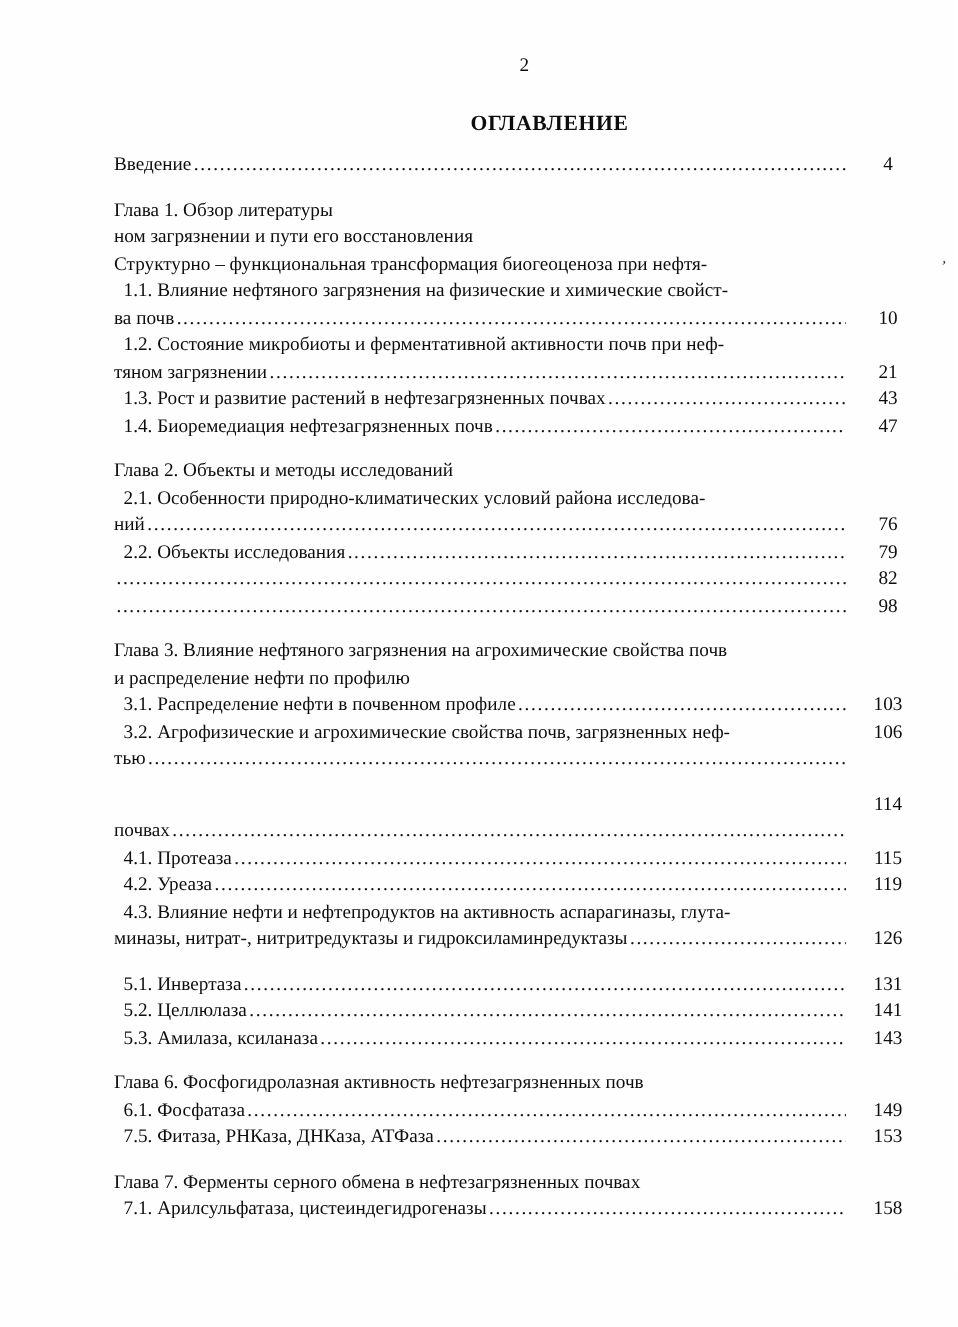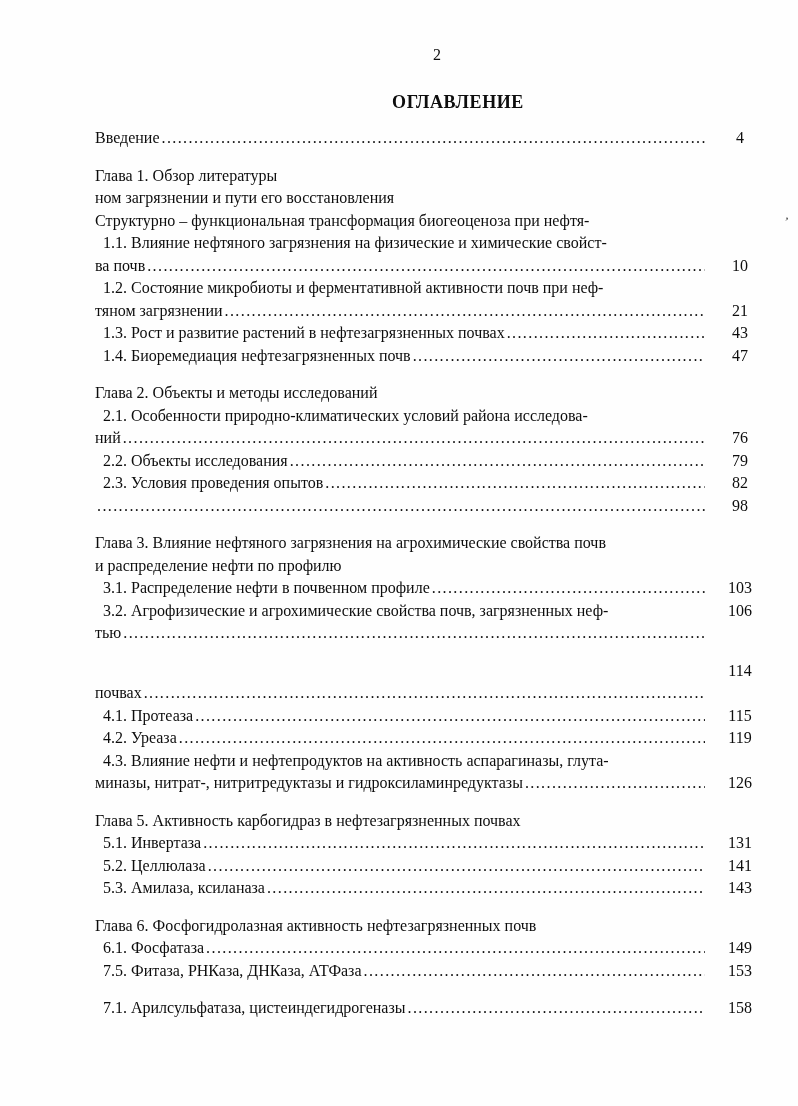"2.3. Условия проведения опытов" span.txt { html: <span>2.3. Условия проведения опытов</span> -> none }
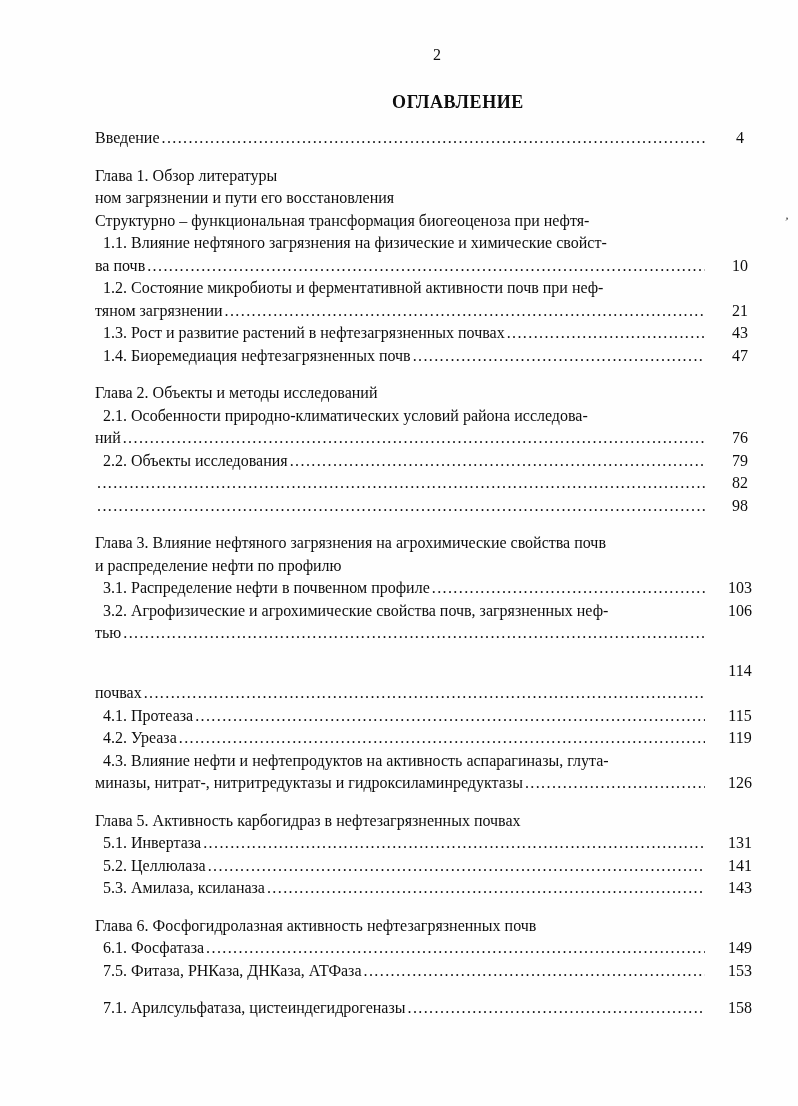"Глава 5. Активность карбогидраз в" div.row { html: <div> <span>Глава 5. Активность карбогидраз в нефтезагрязненных почвах</span> </div> -> none }
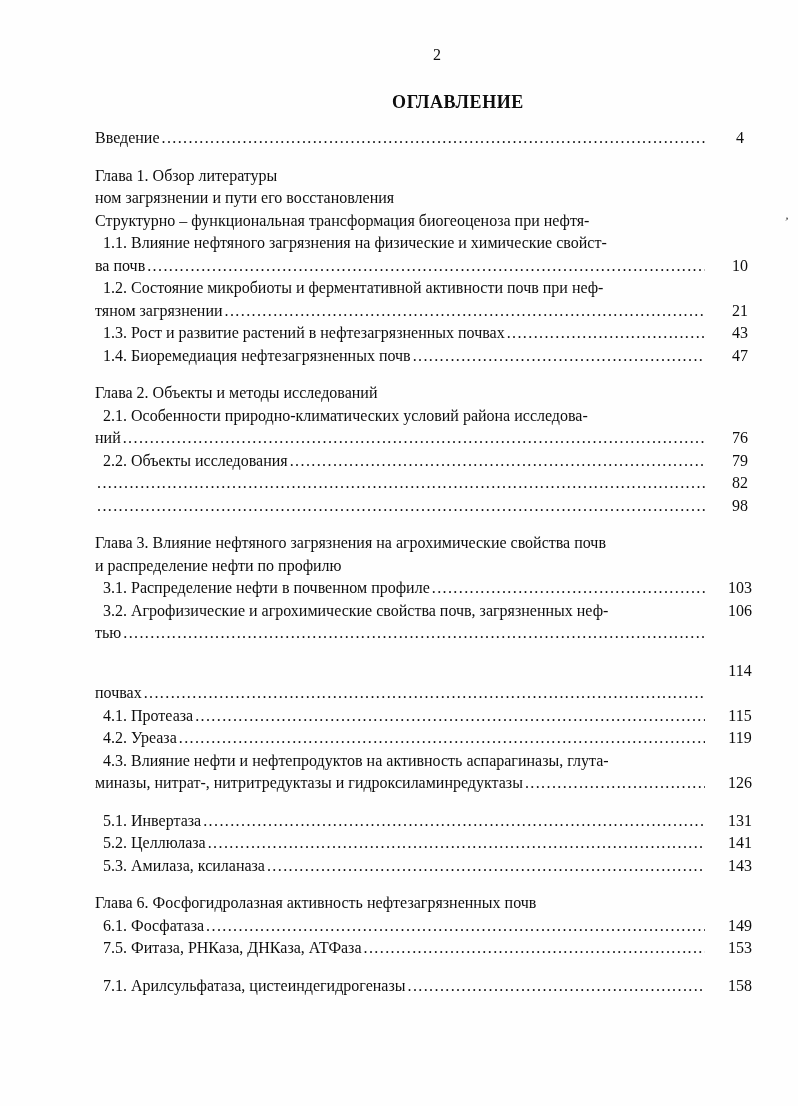"Глава 7. Ферменты серного обмена" div.row { html: none -> <div> <span>Глава 7. Ферменты серного обмена в нефтезагрязненных почвах</span> </div> }
